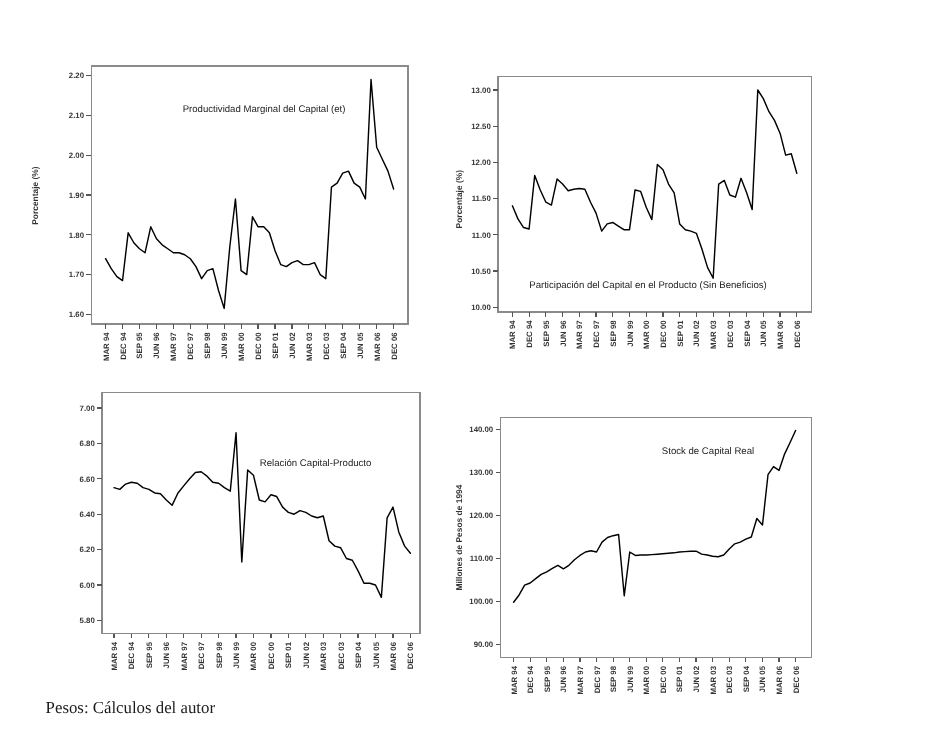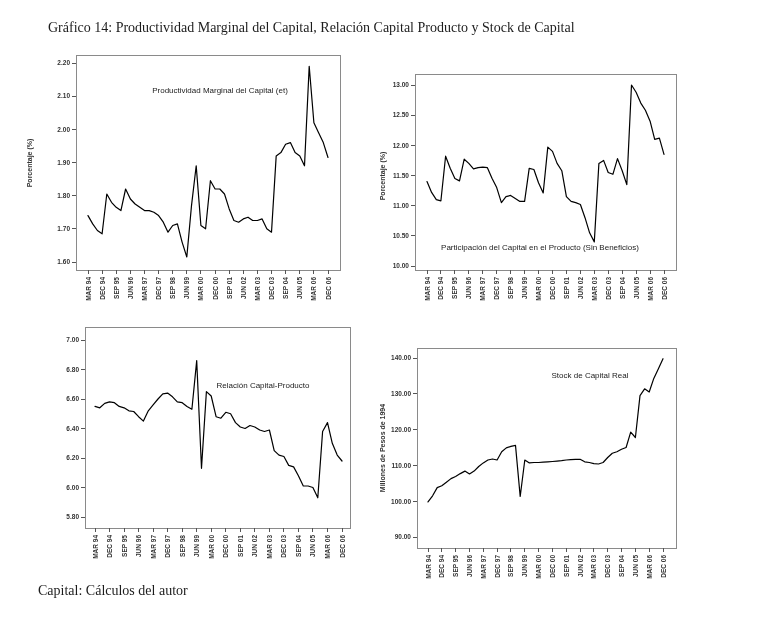"Gráfico 14: Productividad Marginal del" div.doc-title { html: <div>Gráfico 14: Productividad Marginal del Capital, Relación Capital Producto y Stock de Capital</div> -> none }
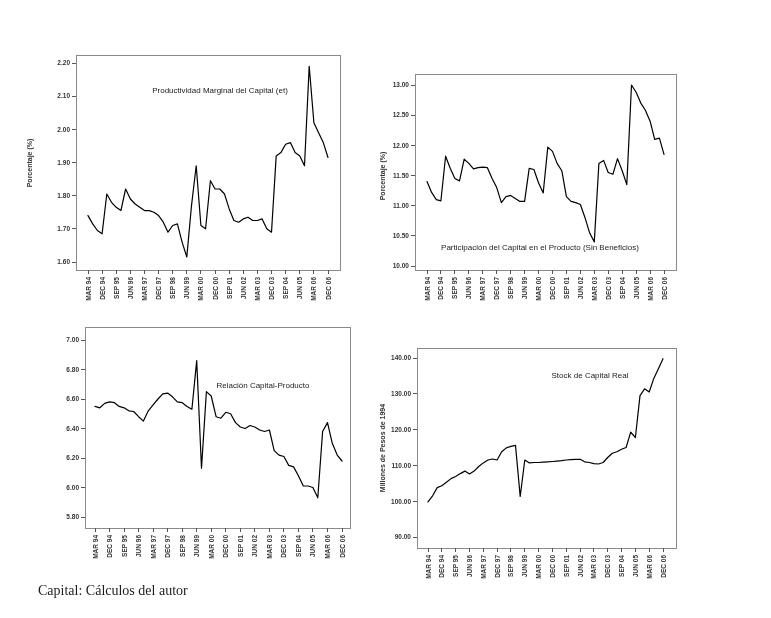"Participación del Capital en el" figure.chart { top: 48px -> 38px }
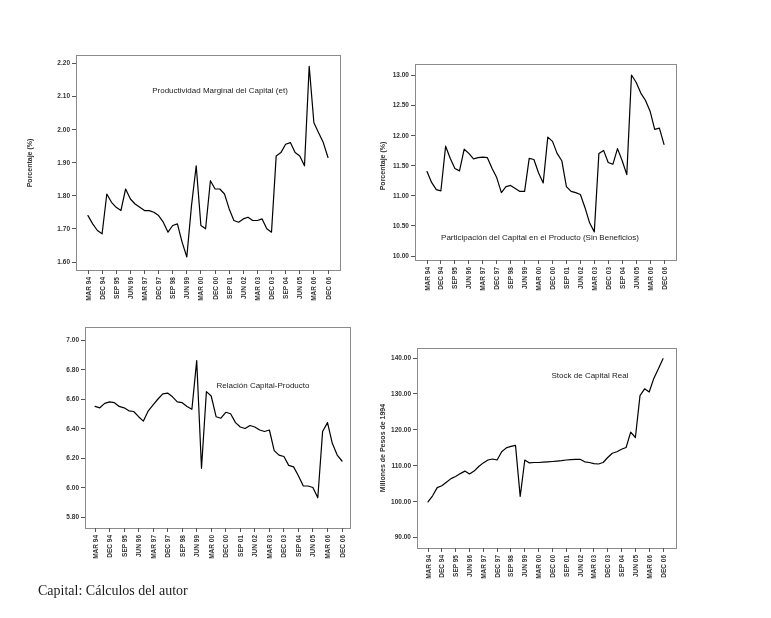"Capital: Cálculos del autor" div.doc-source { text: Capital -> Pesos }
